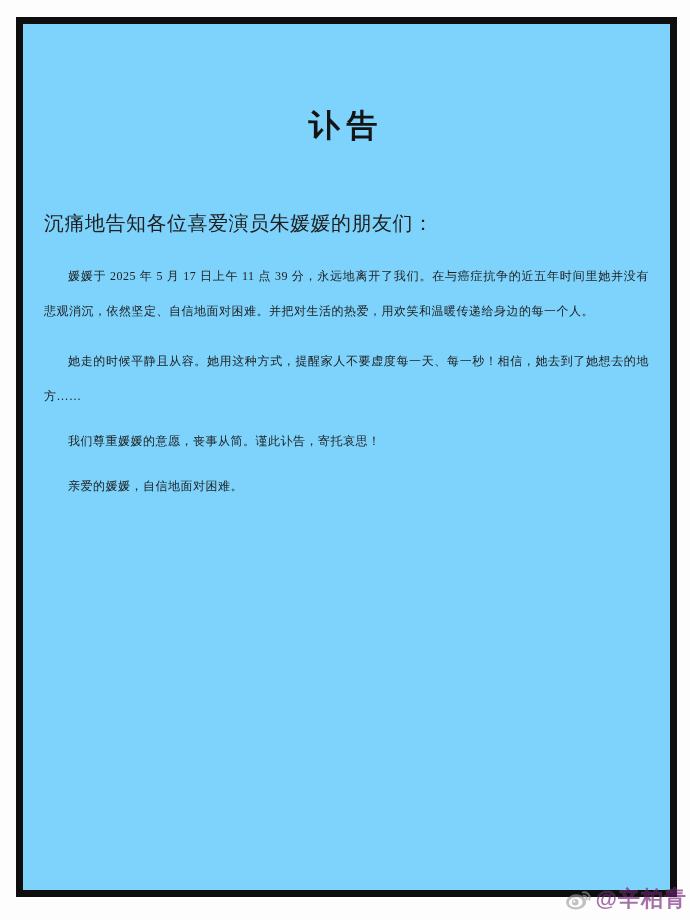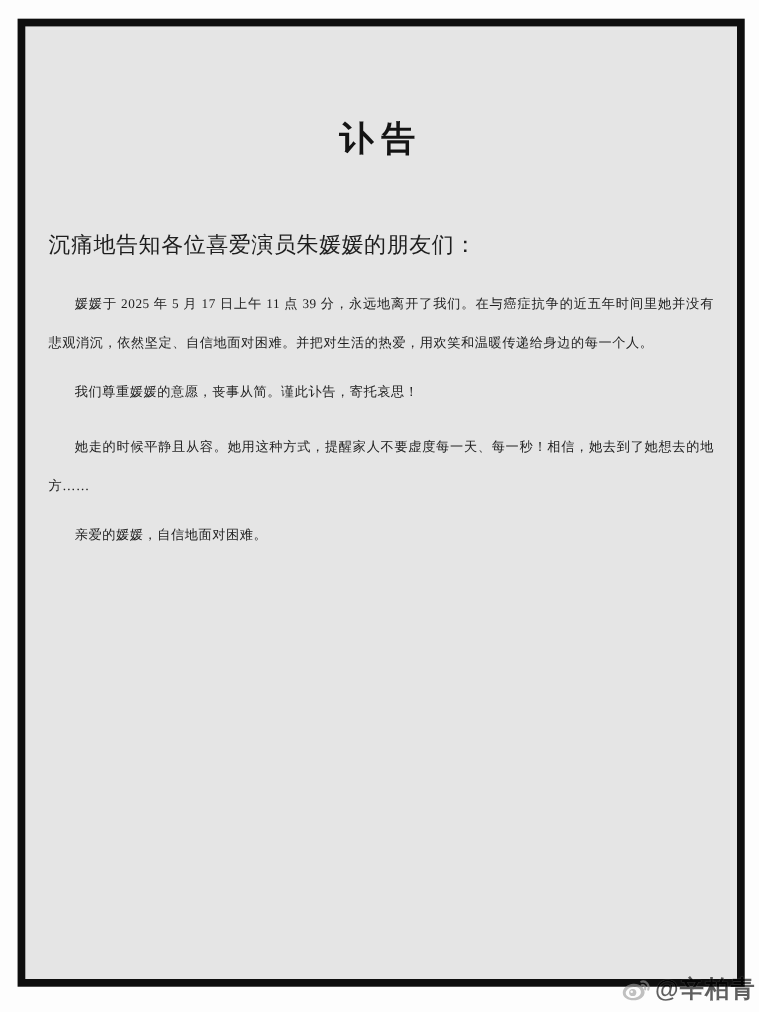"讣告" .frame { background: #e5e5e5 -> #7dd3fc }
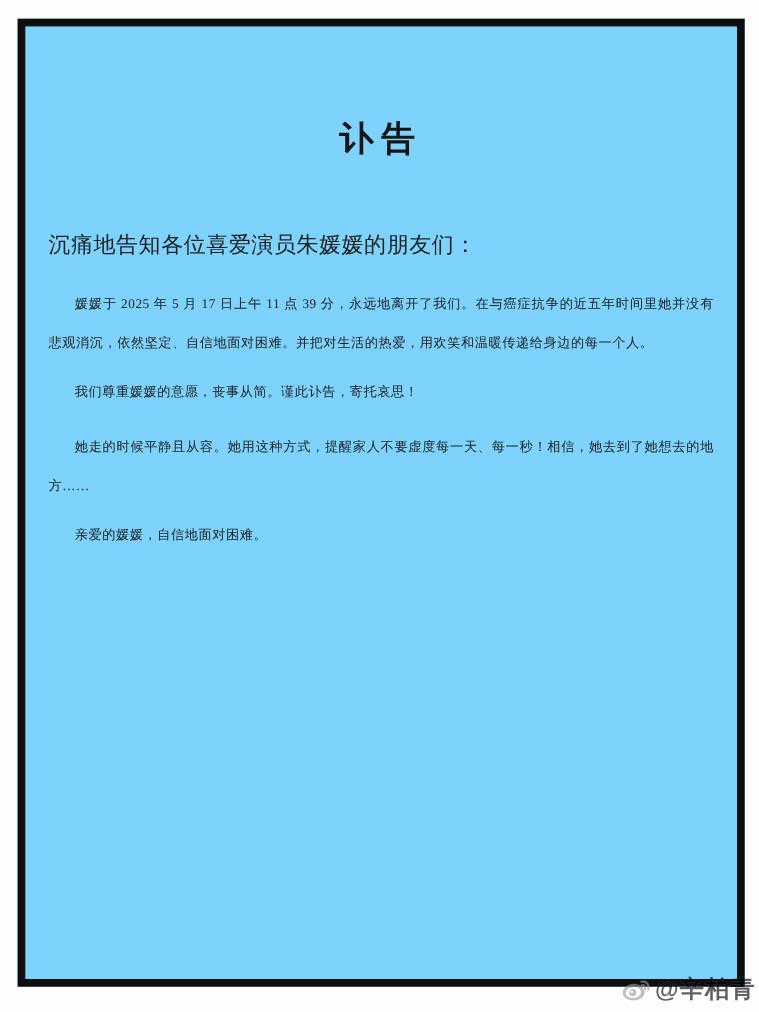"我们尊重媛媛的意愿，丧事从简。谨此讣告，寄托哀思！" p.para { order: before "她走的时候平静且从容。她用这种方式，提醒家人不要虚度每一天、每一秒！相信，她去到" -> after "她走的时候平静且从容。她用这种方式，提醒家人不要虚度每一天、每一秒！相信，她去到" }
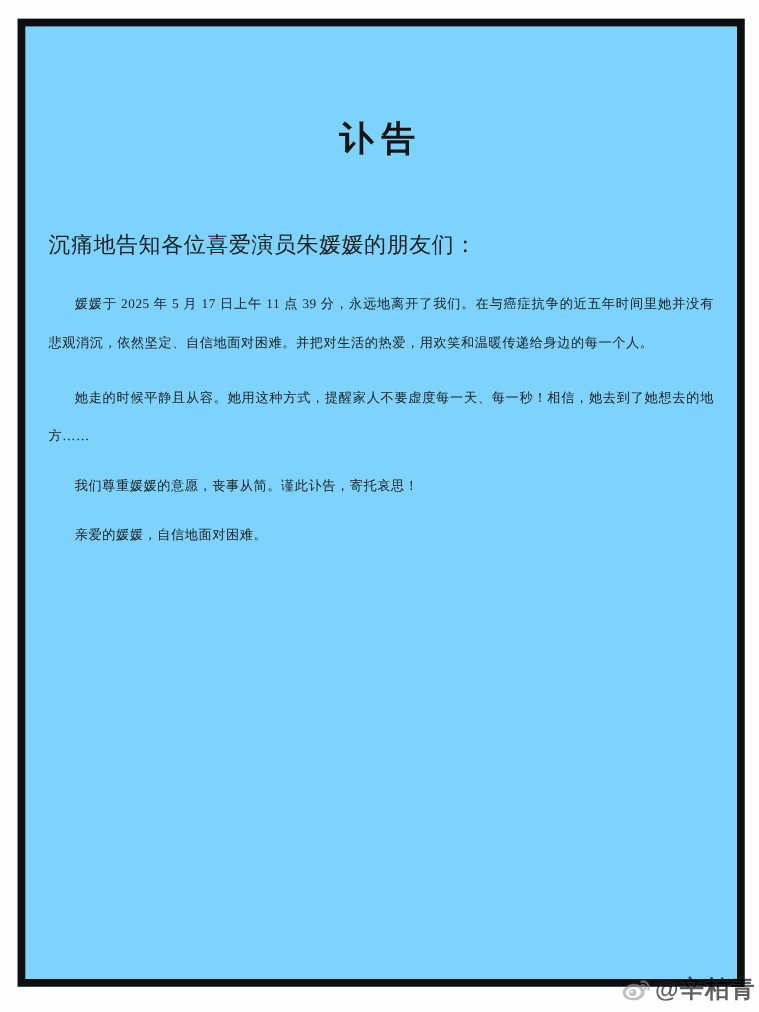"@辛柏青" .watermark .wm-text { color: #000000 -> #701a75 }
